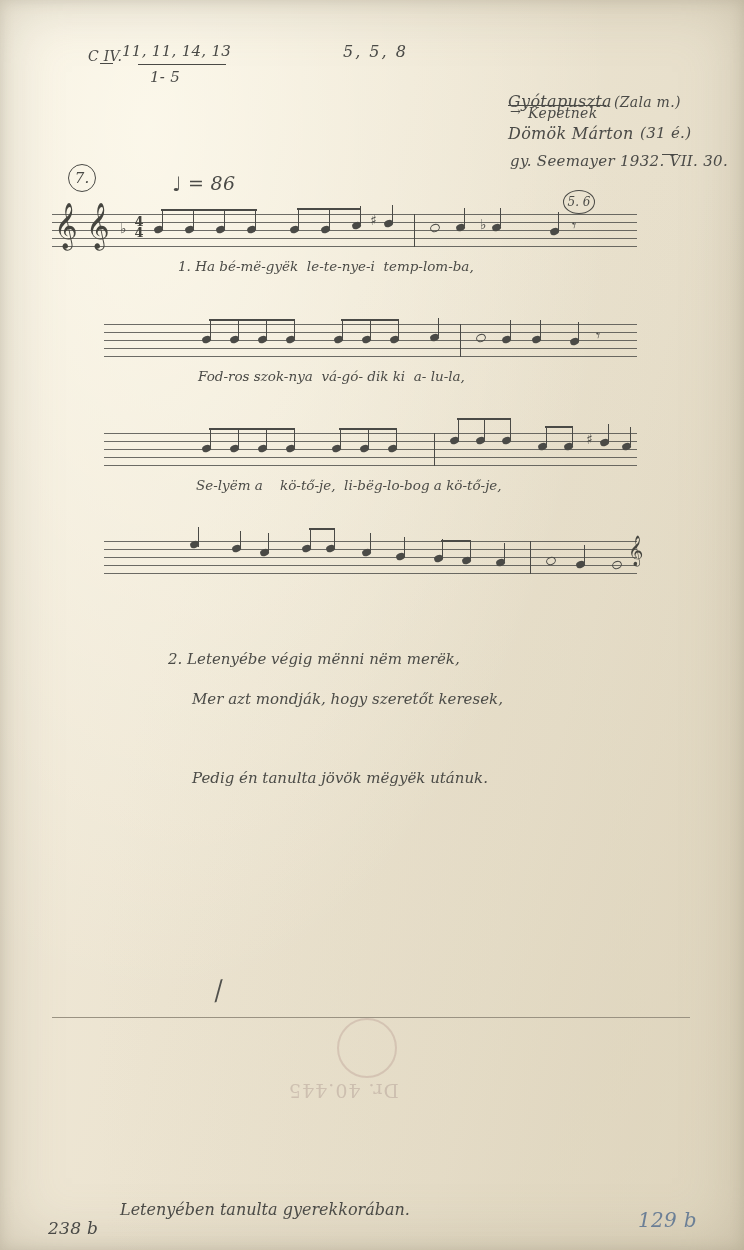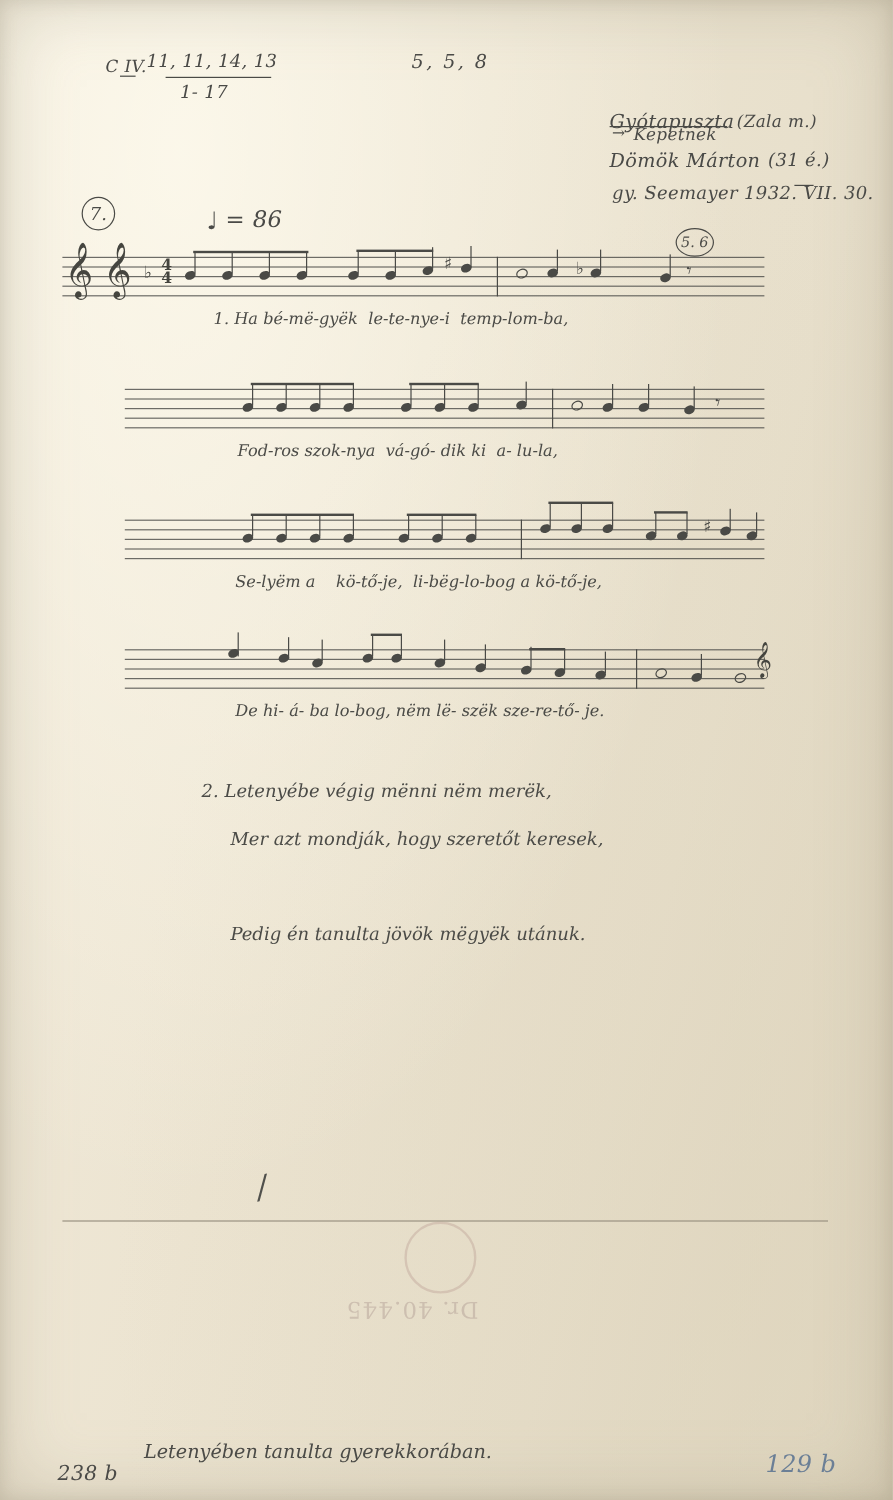"1- 17" span.hw { text: 17 -> 5 }
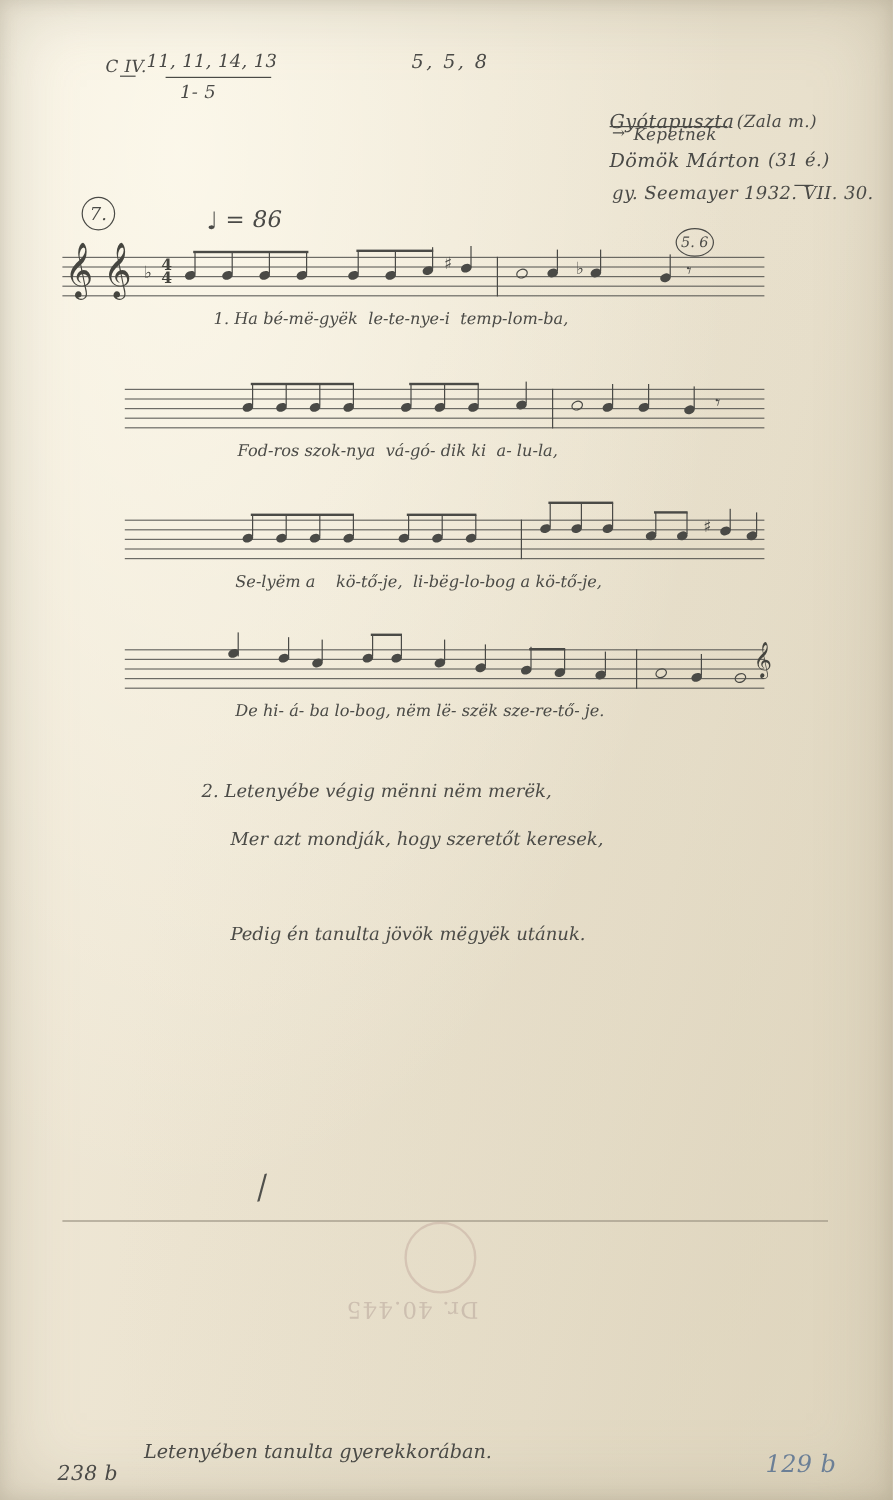"De hi- á- ba lo-bog," span.lyric { html: <span>De hi- á- ba lo-bog, nёm lё- szёk sze-re-tő- je.</span> -> none }
